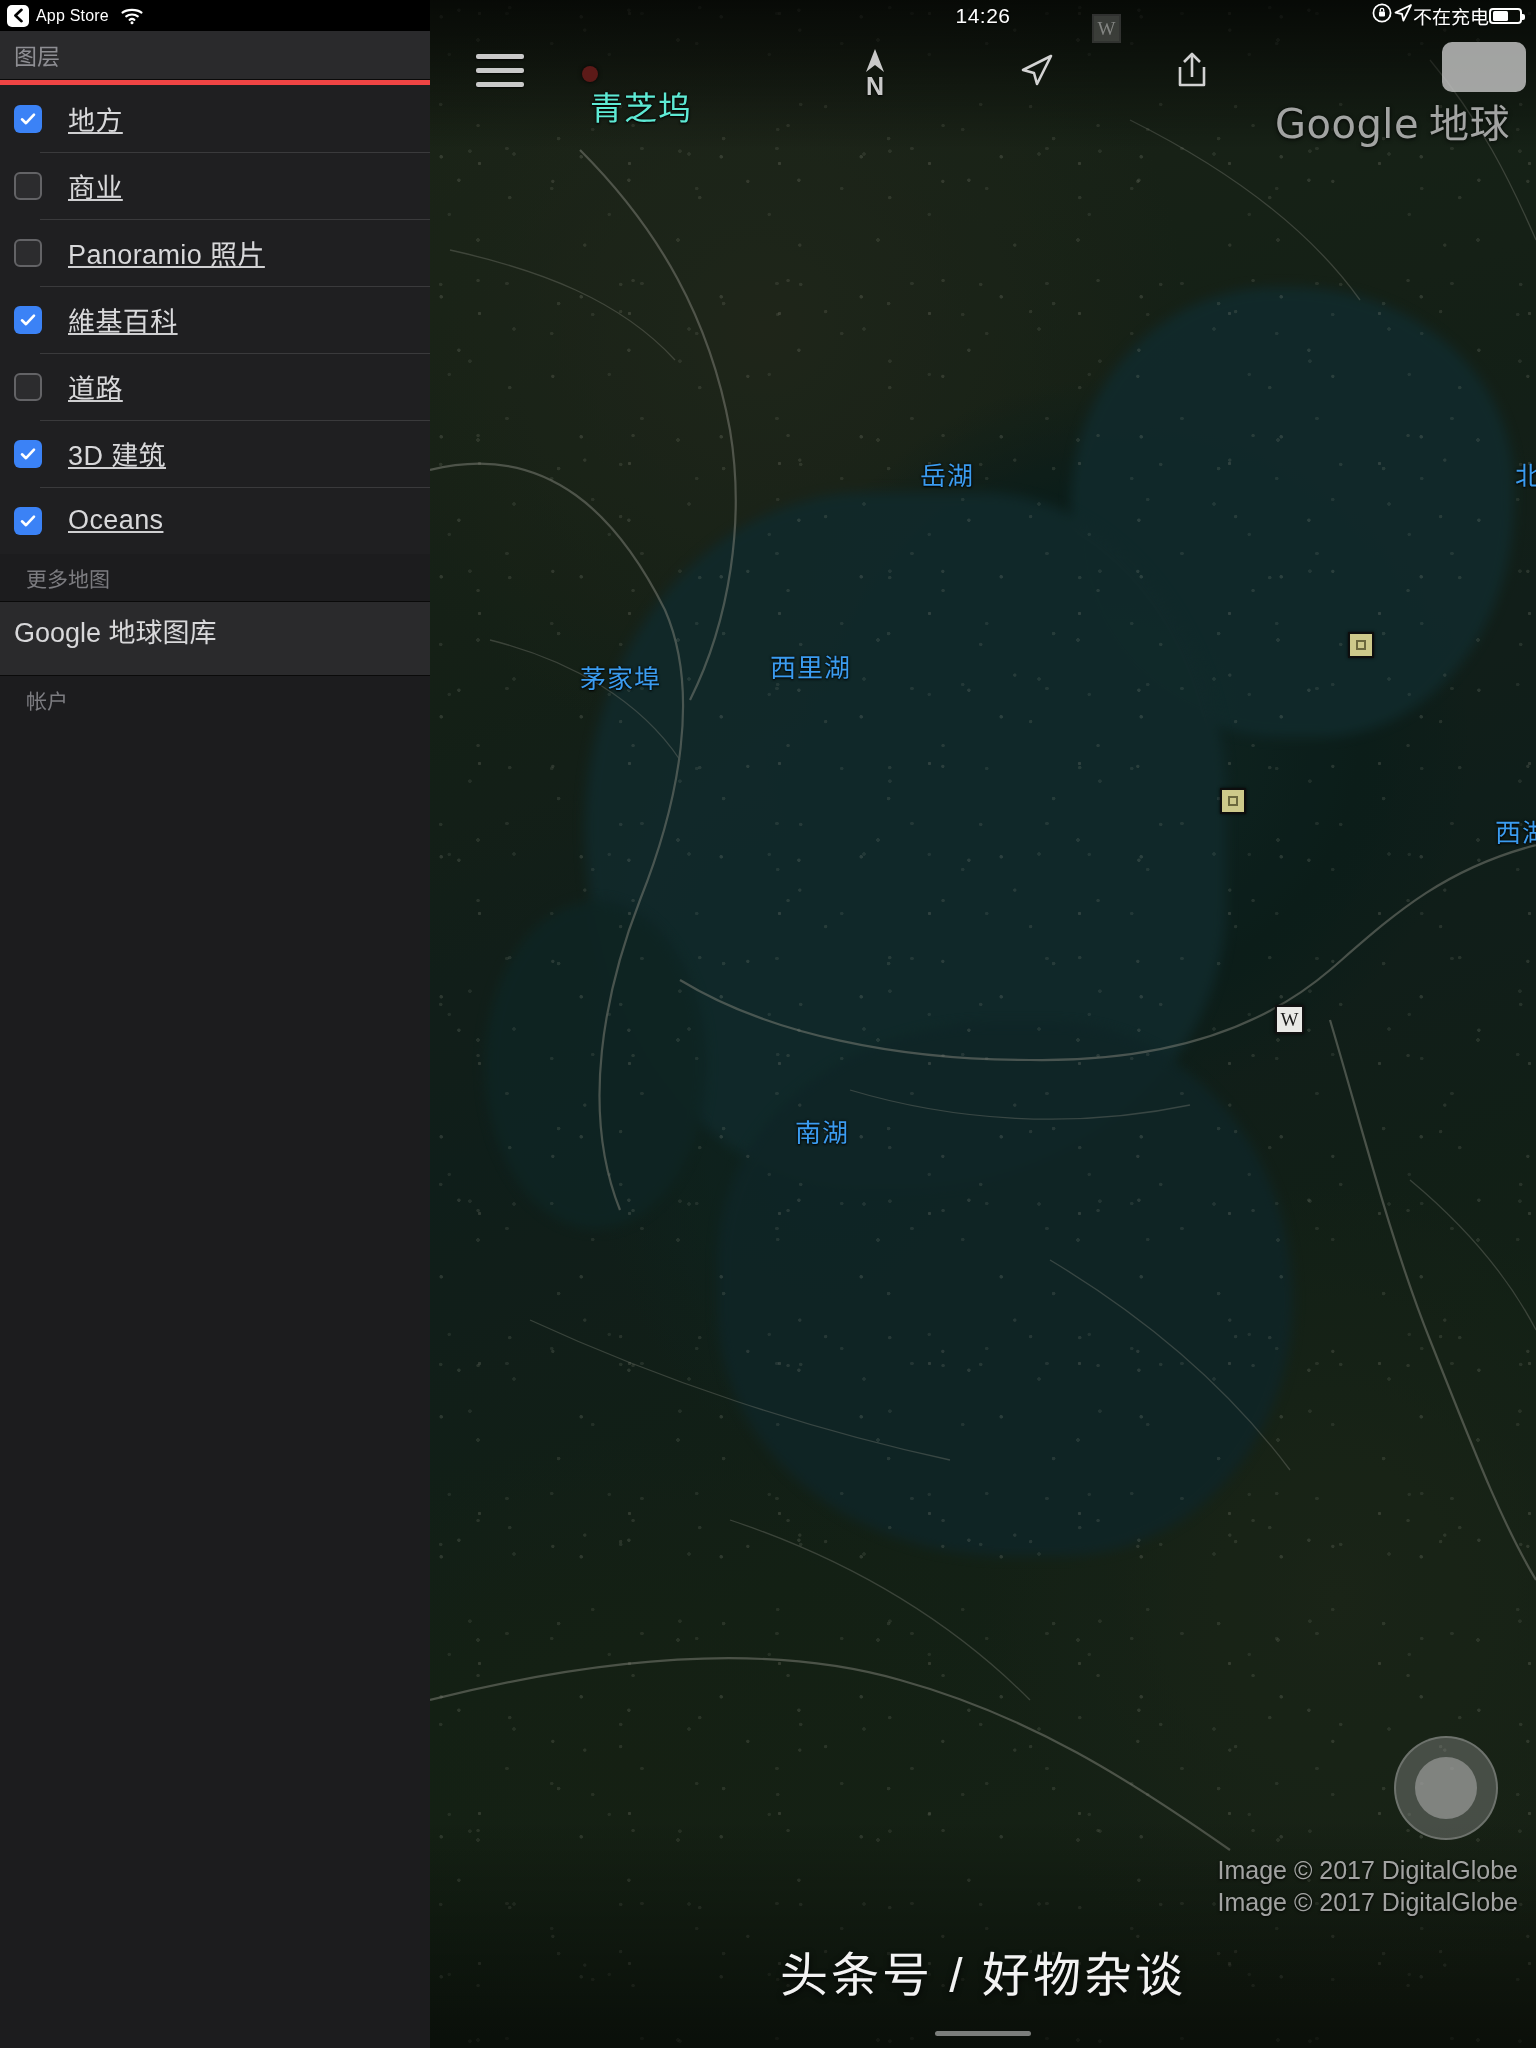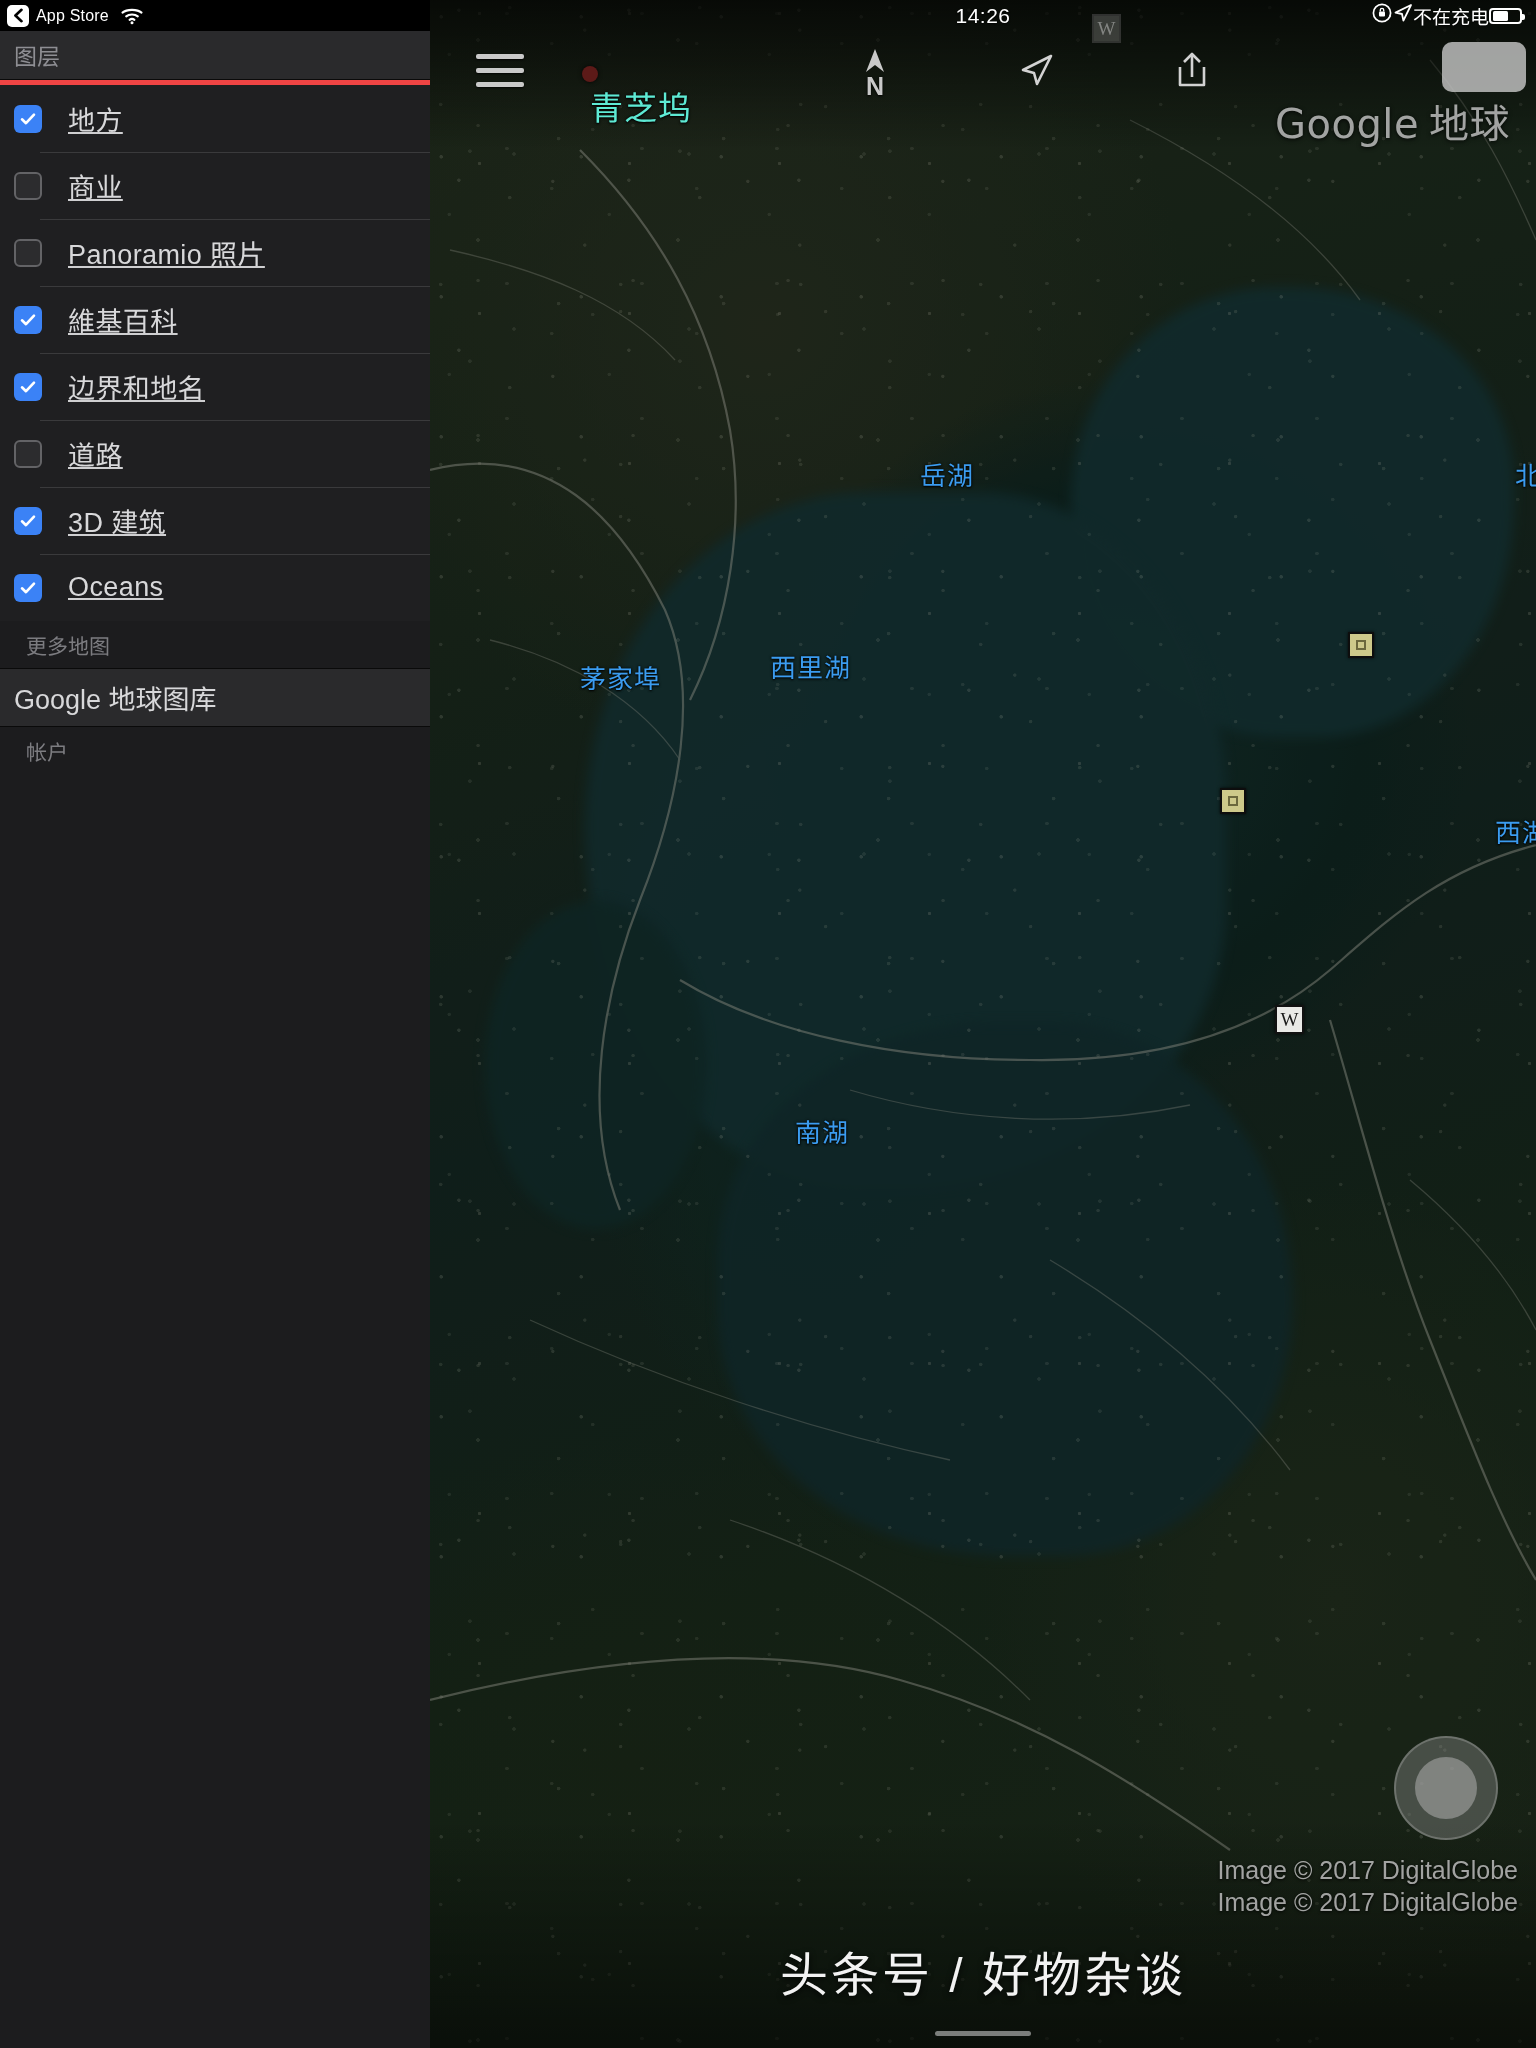"边界和地名" div.layer-row { html: <div> <span> <svg> <path></path> </svg> </span> <span>边界和地名</span> </div> -> none }
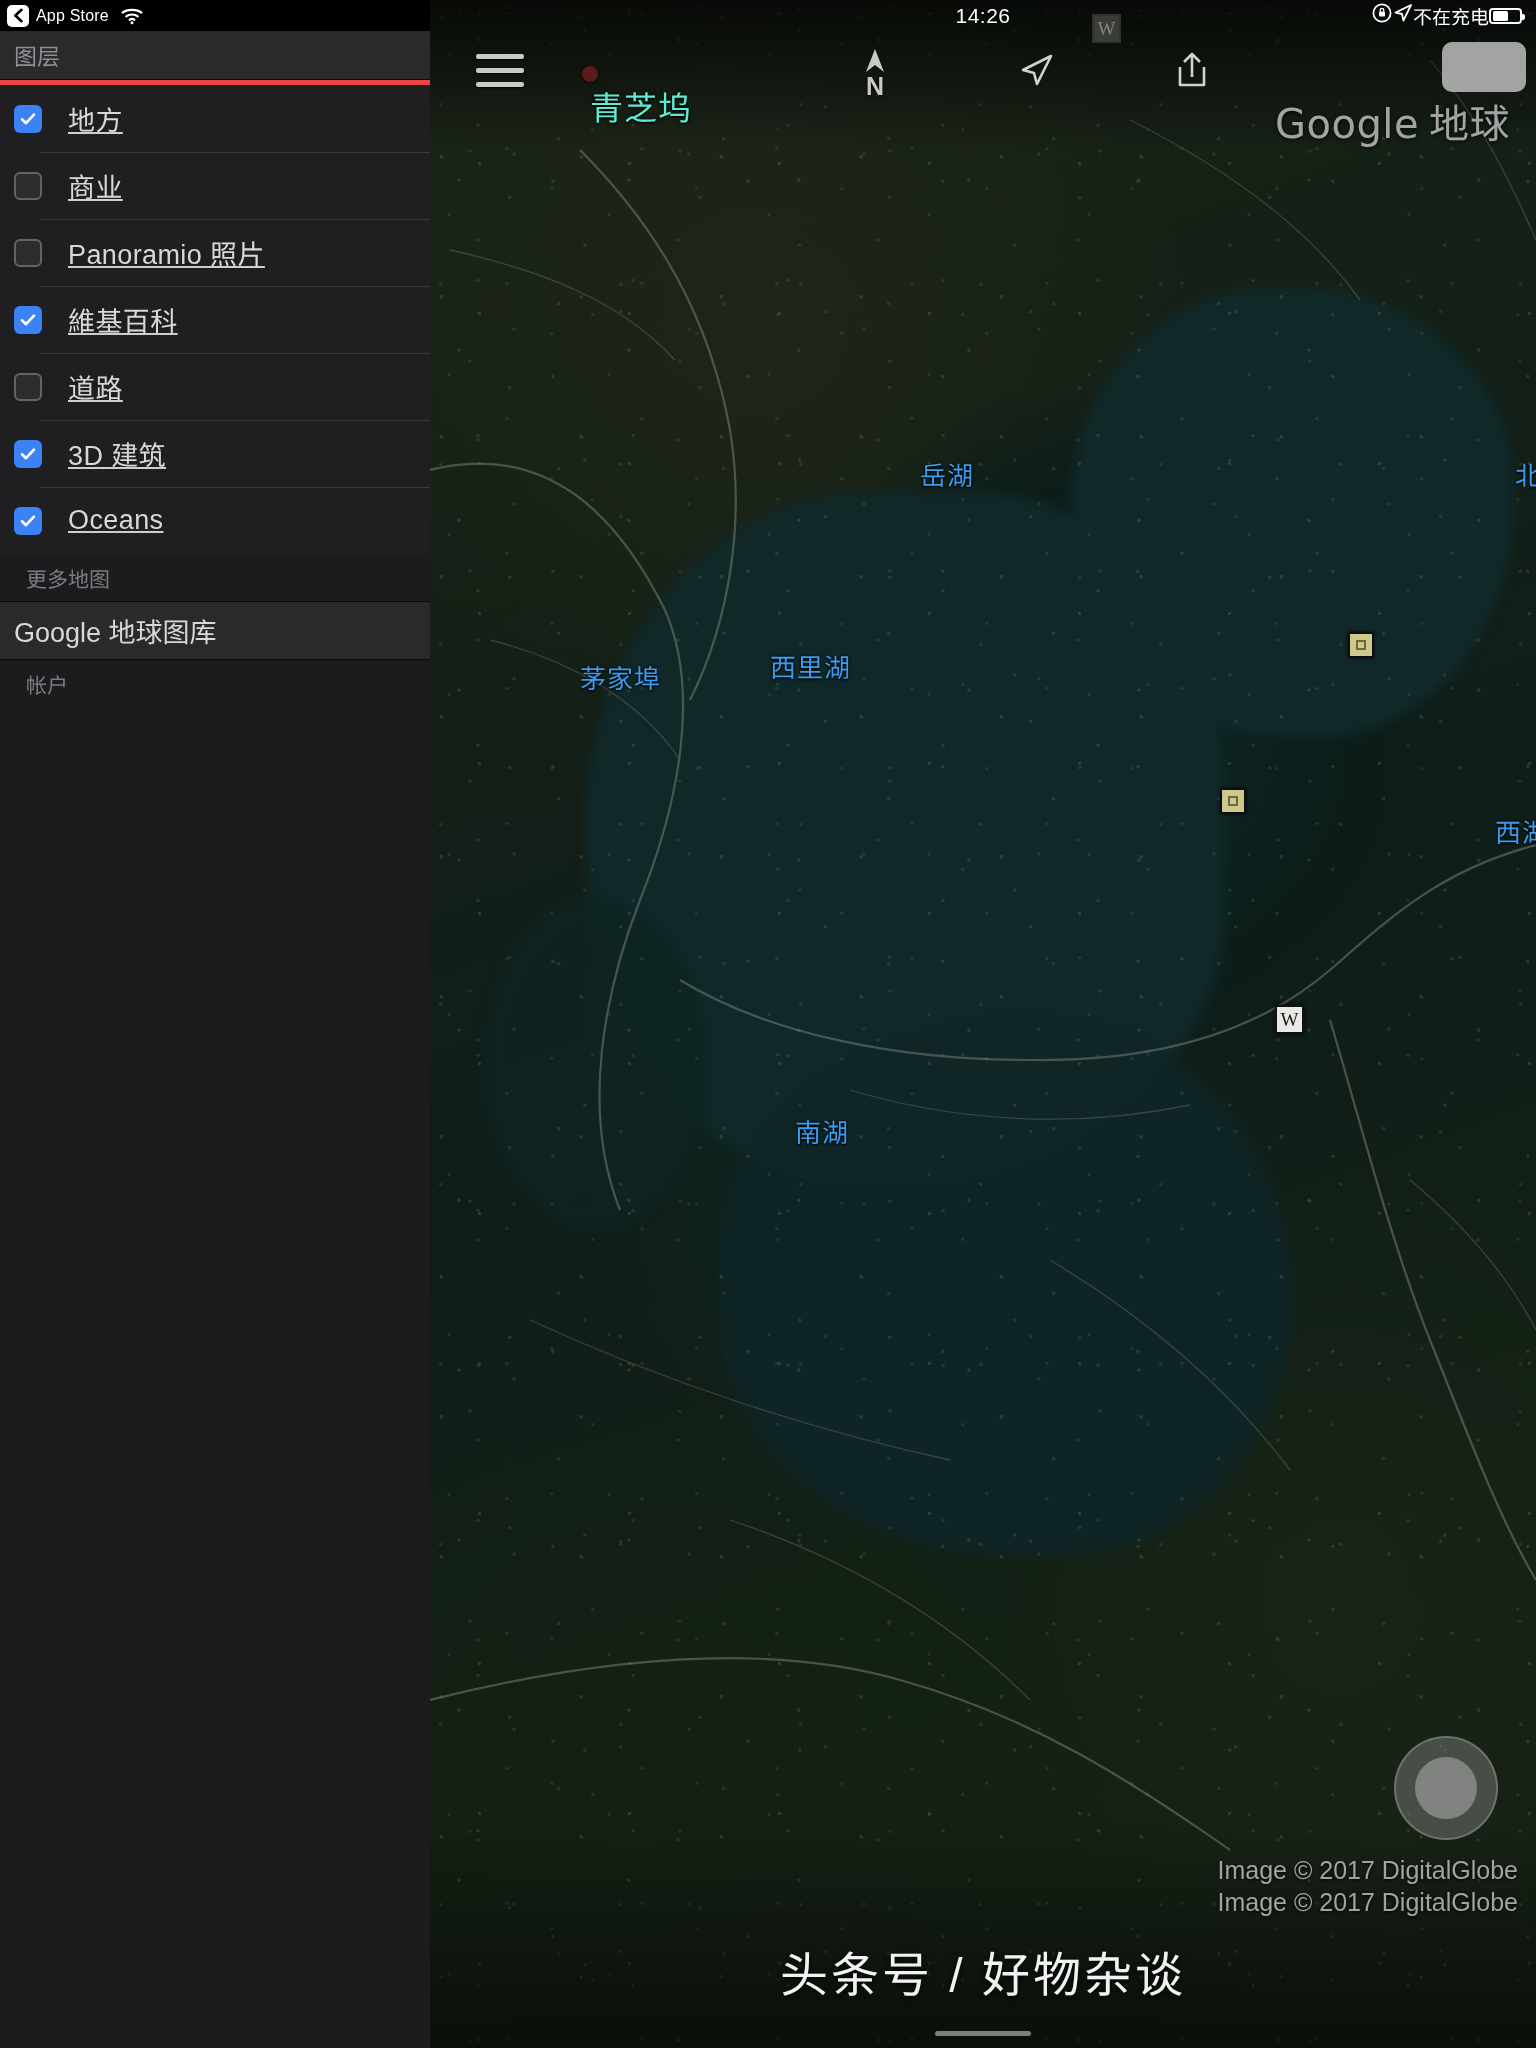"Google 地球图库" .big-row { padding: 0 16px 0 14px -> 0 16px 16px 14px }
